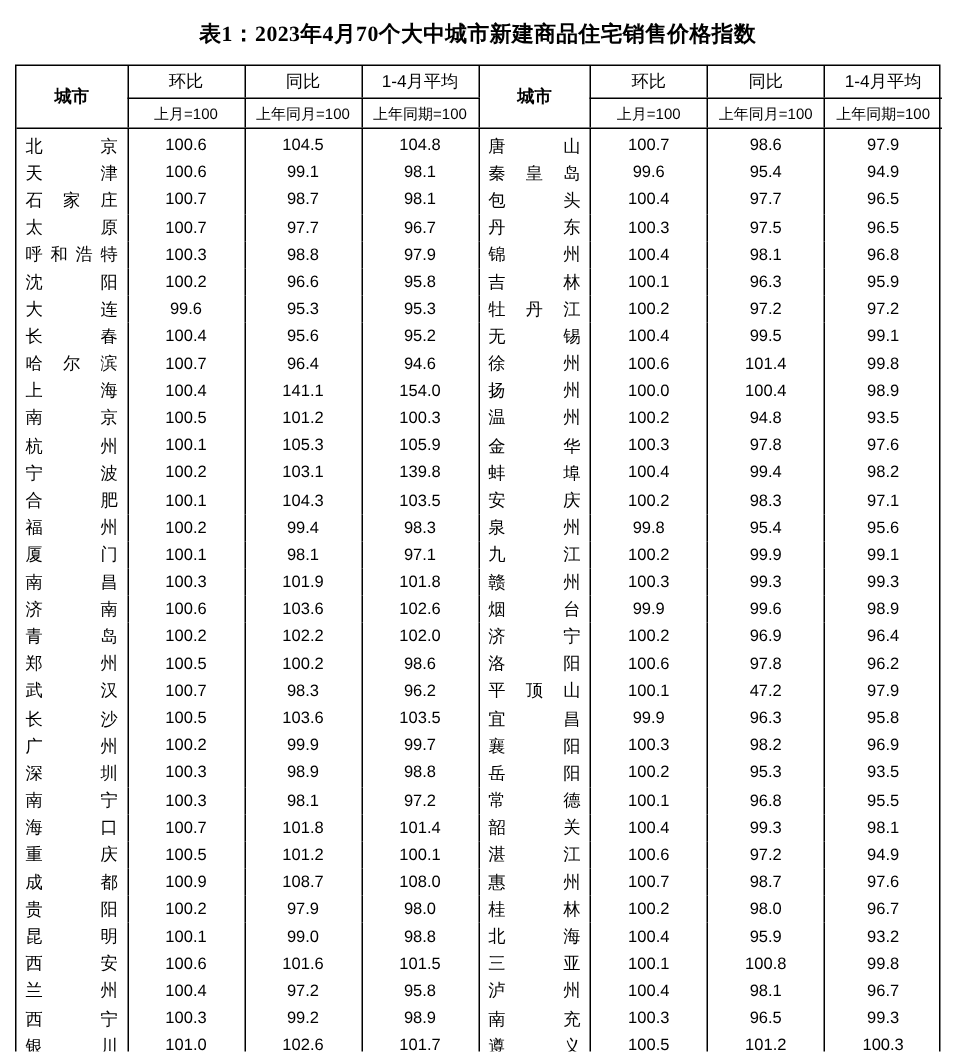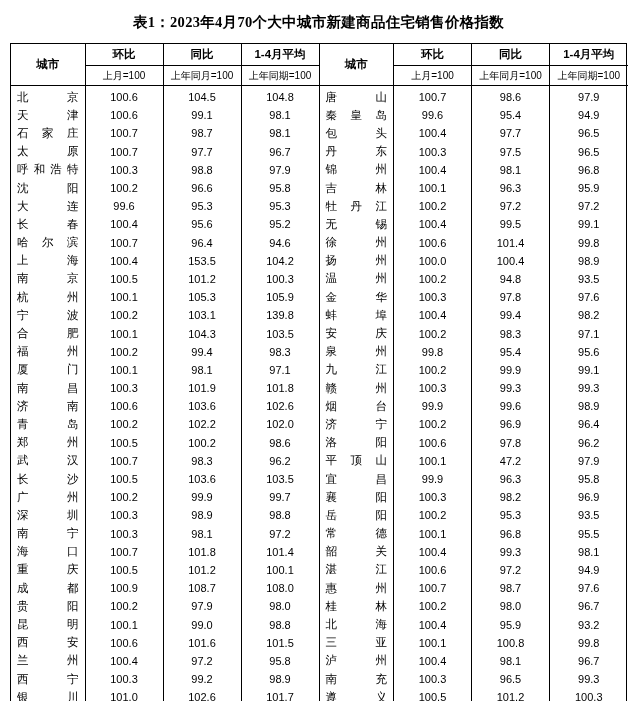"环比" .hdr-row1 th { font-weight: bold -> normal }
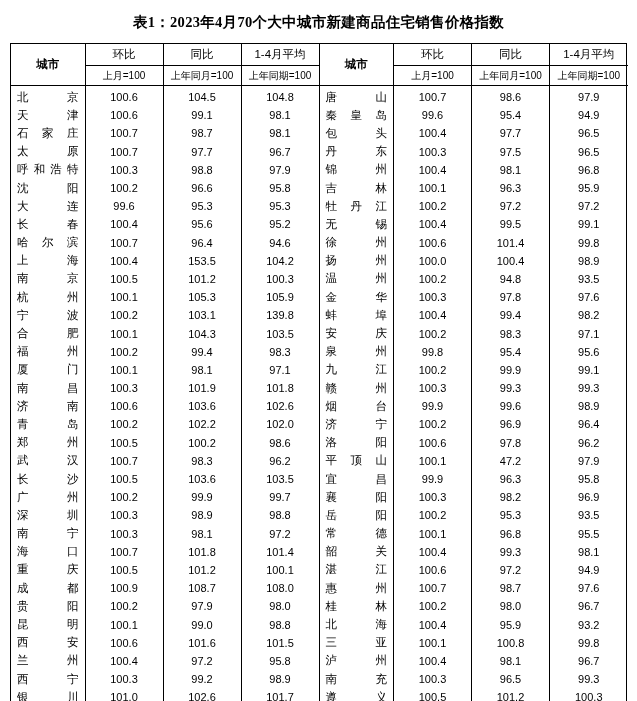"153.5" td.vsep { text: 153.5 -> 141.1 }
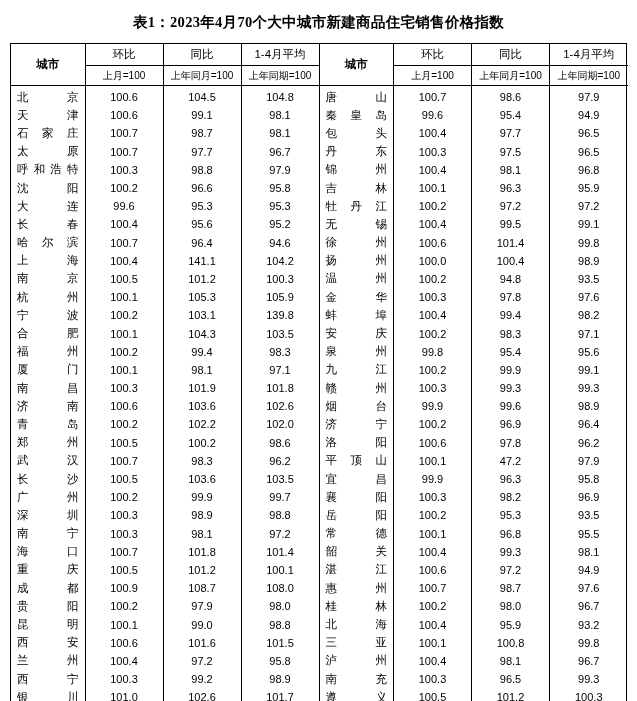"104.2" td.vsep { text: 104.2 -> 154.0 }
